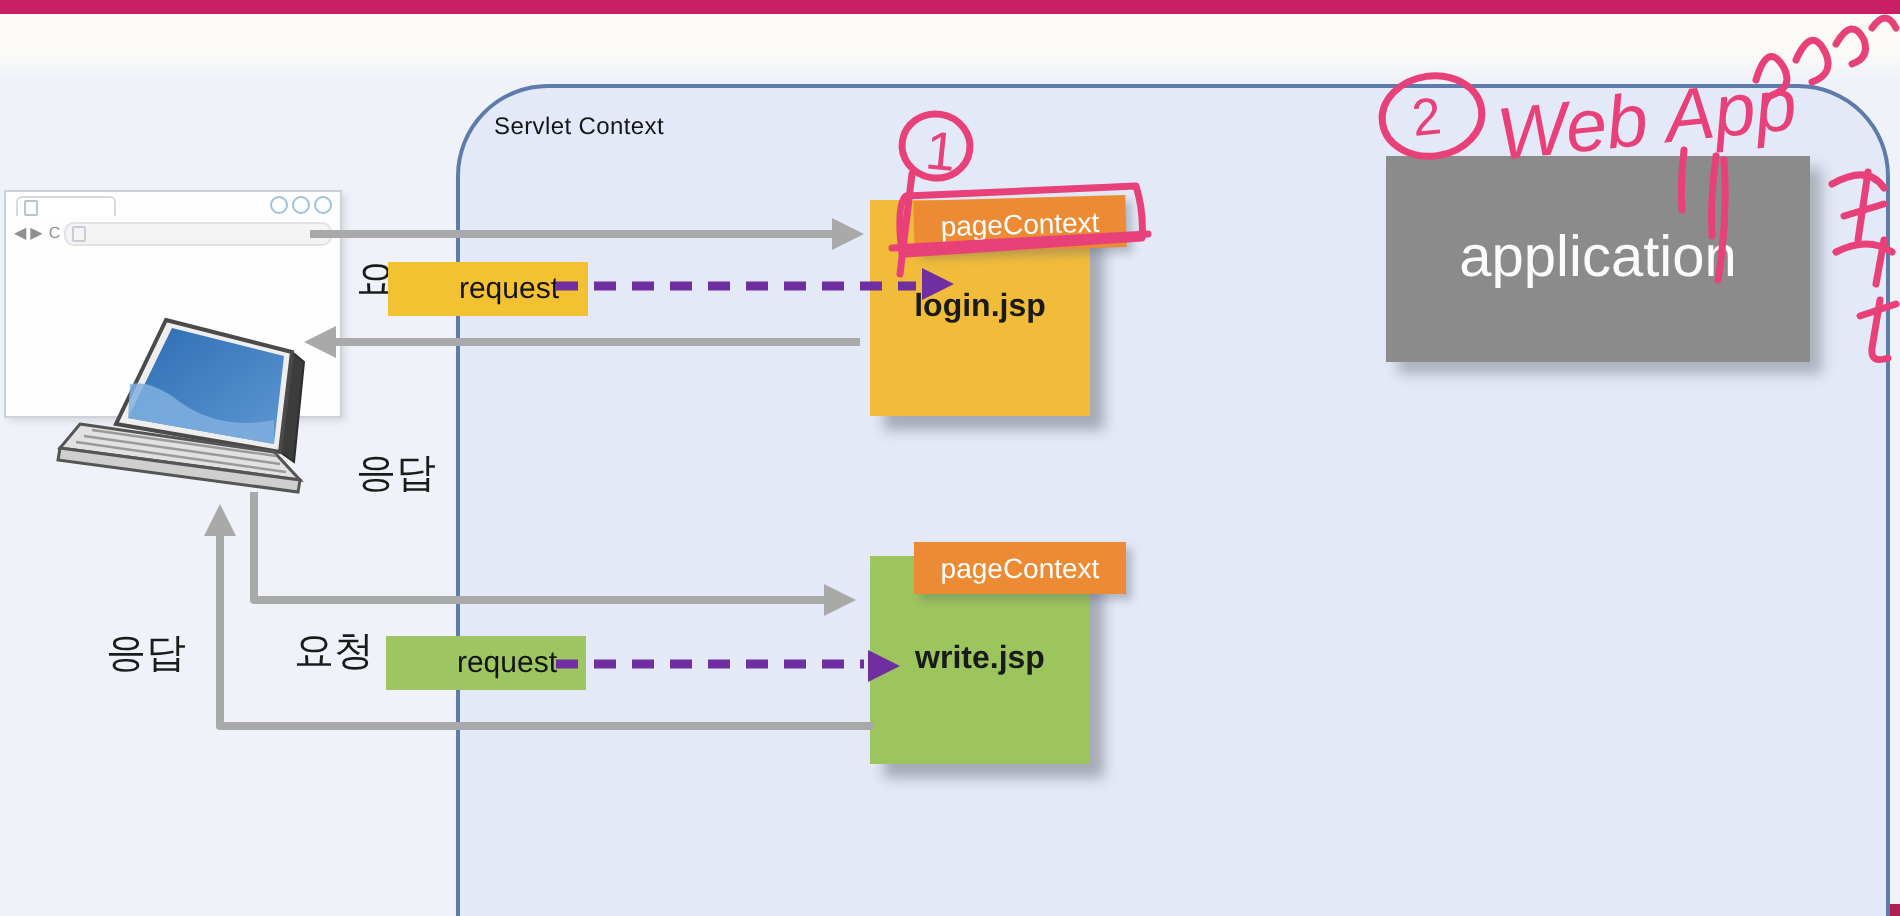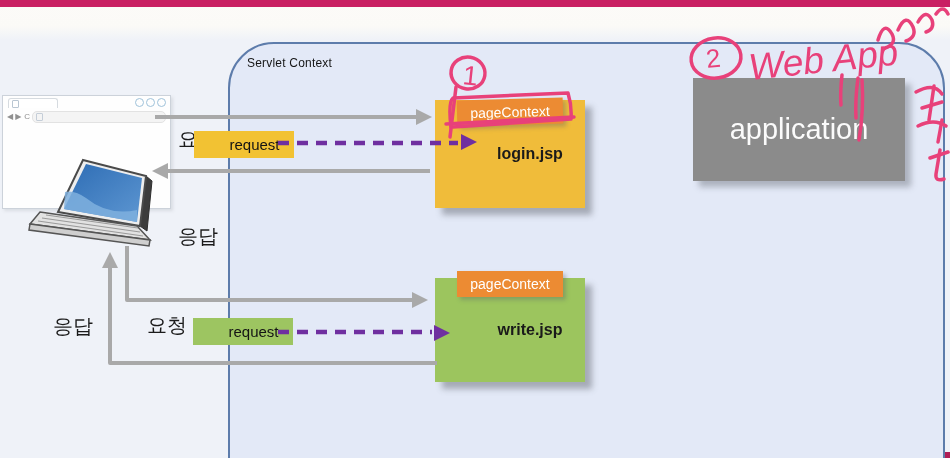"login.jsp" .jsp { padding-left: 40px -> none }
